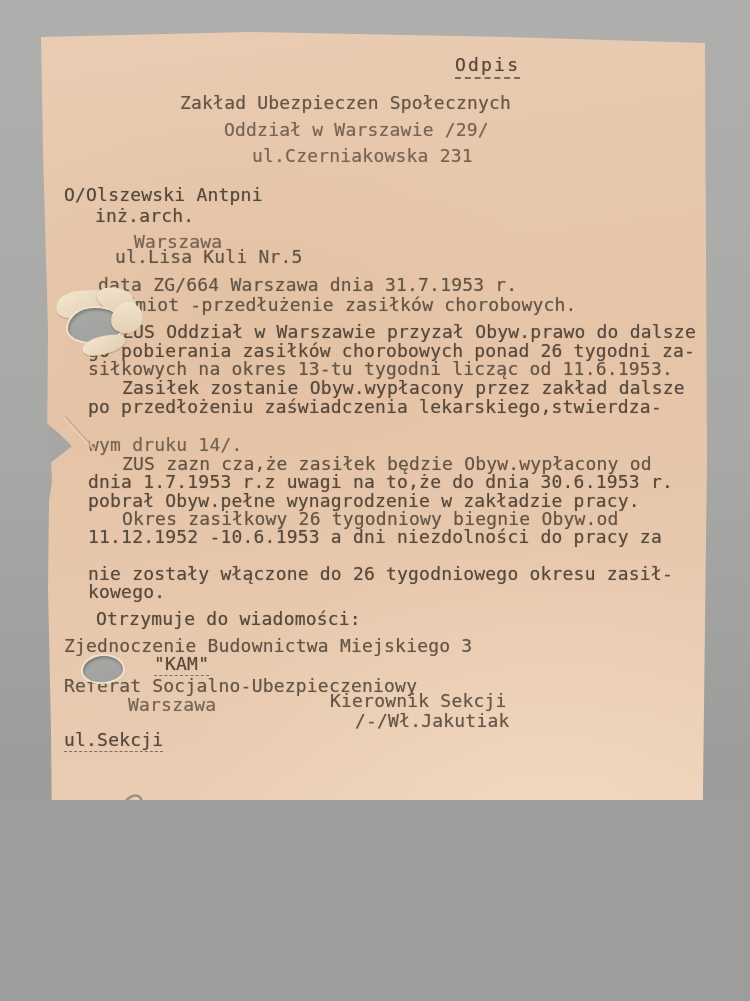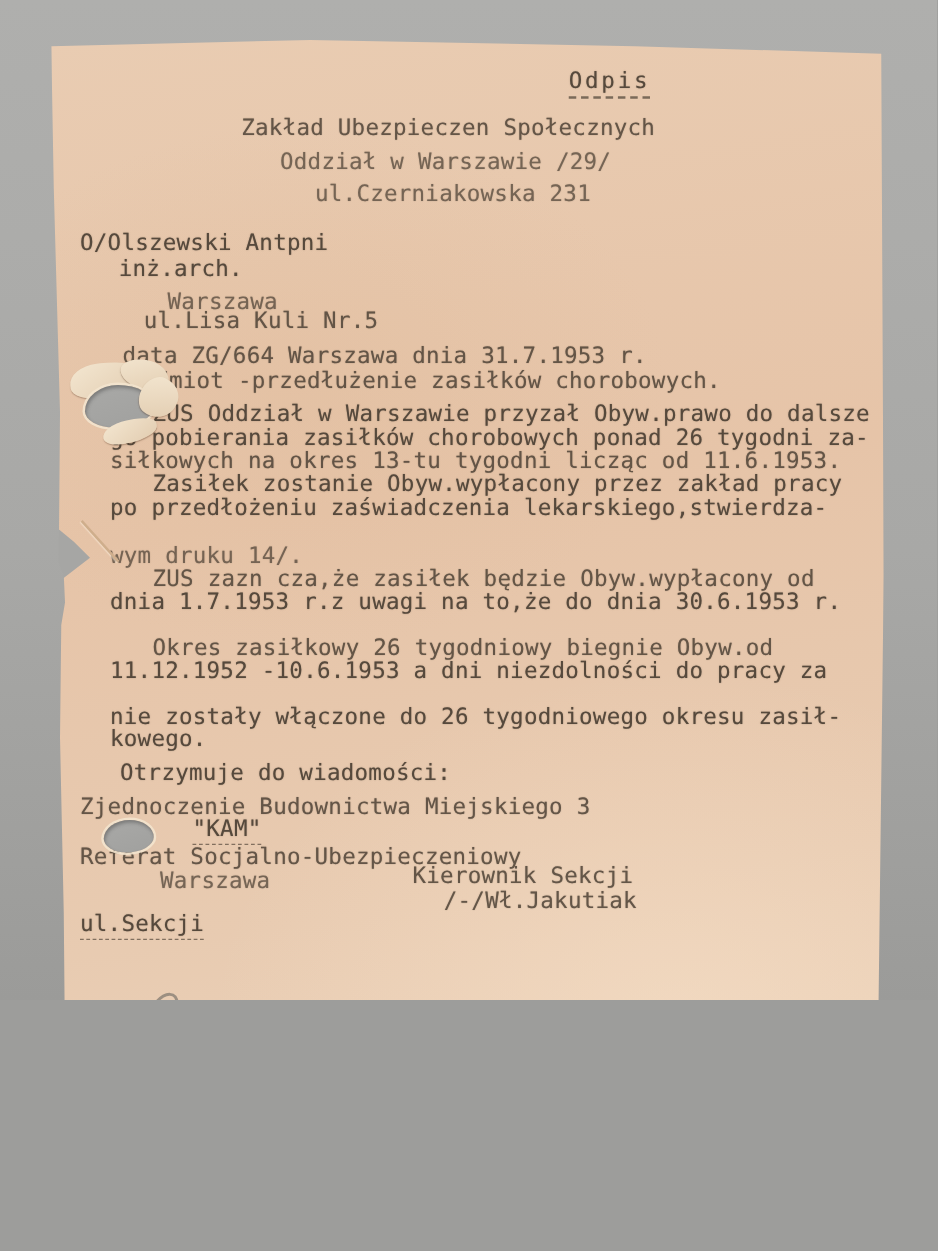"Zakład Ubezpieczen Społecznych" div.tl { left: 155px -> 142px }
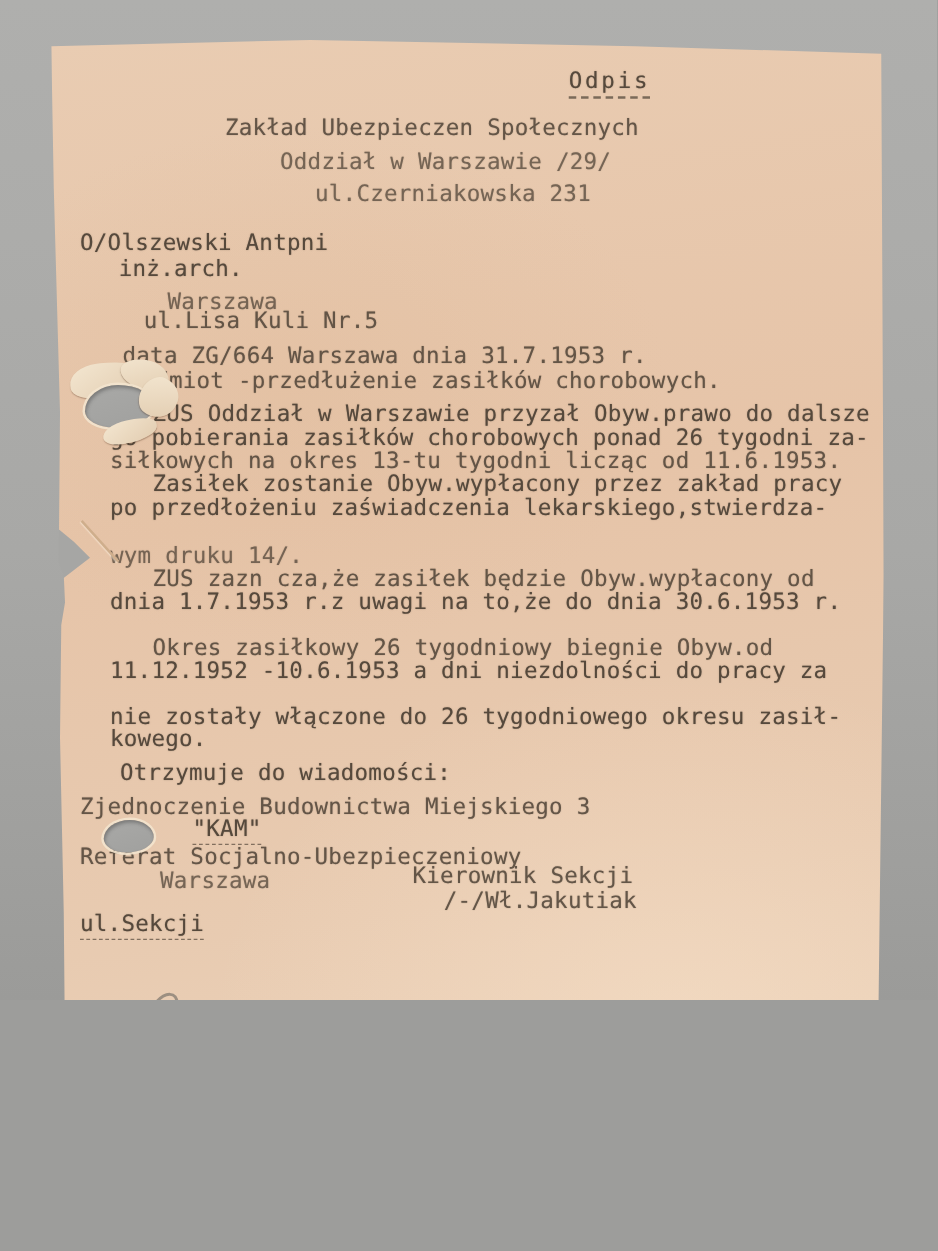"Zasiłek zostanie Obyw.wypłacony przez" div.tl { text: pracy -> dalsze }
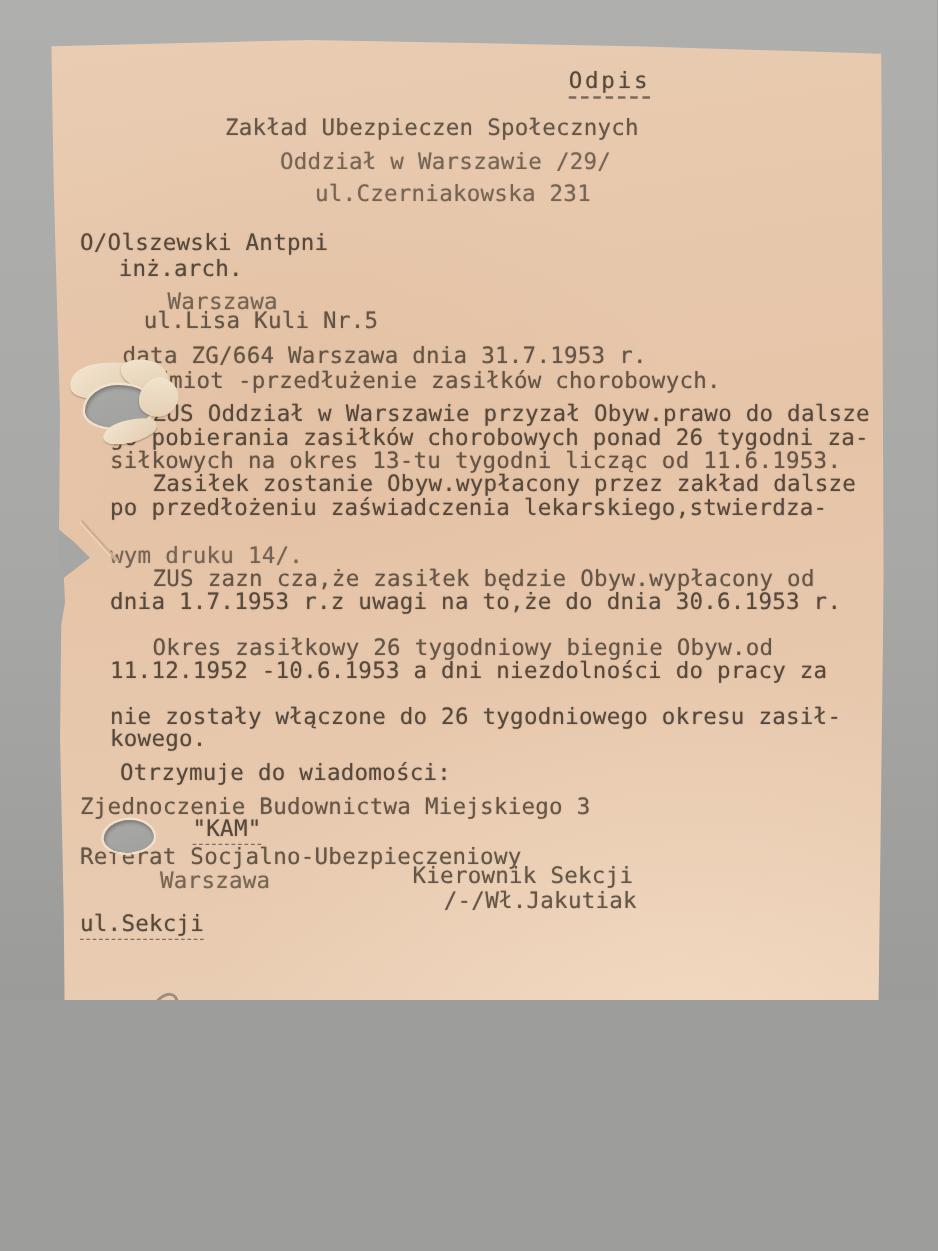"pobrał Obyw.pełne wynagrodzenie w" div.tl { html: none -> <div>pobrał Obyw.pełne wynagrodzenie w zakładzie pracy.</div> }
